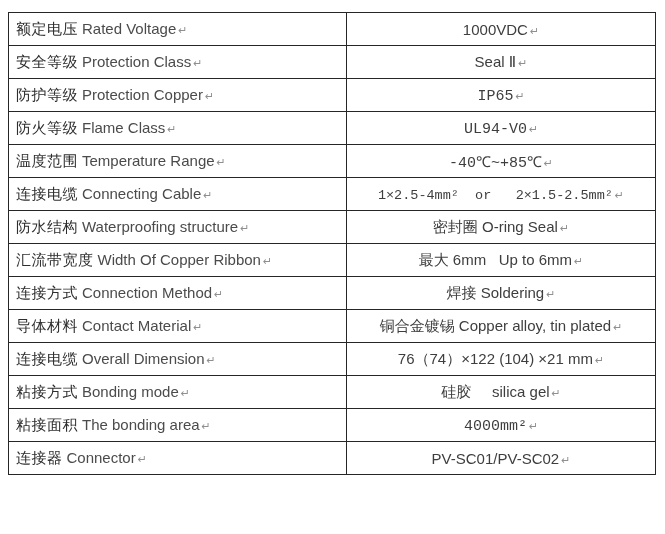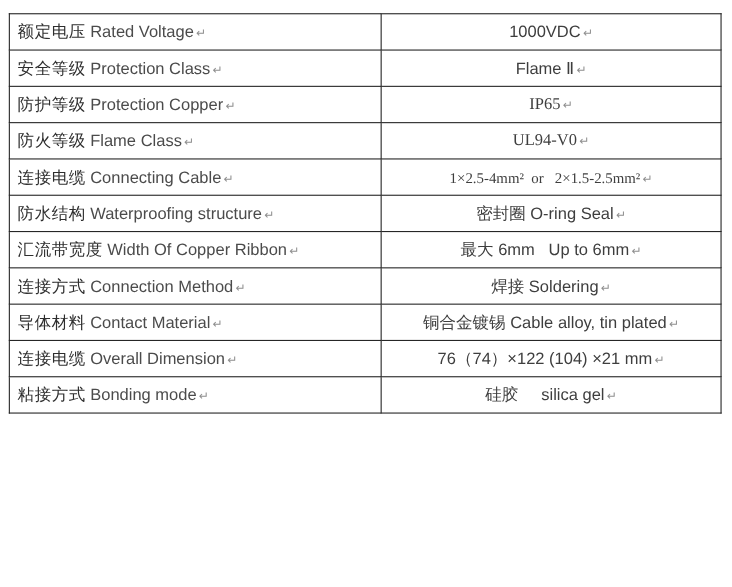"Flame Ⅱ" span.val { text: Flame -> Seal }
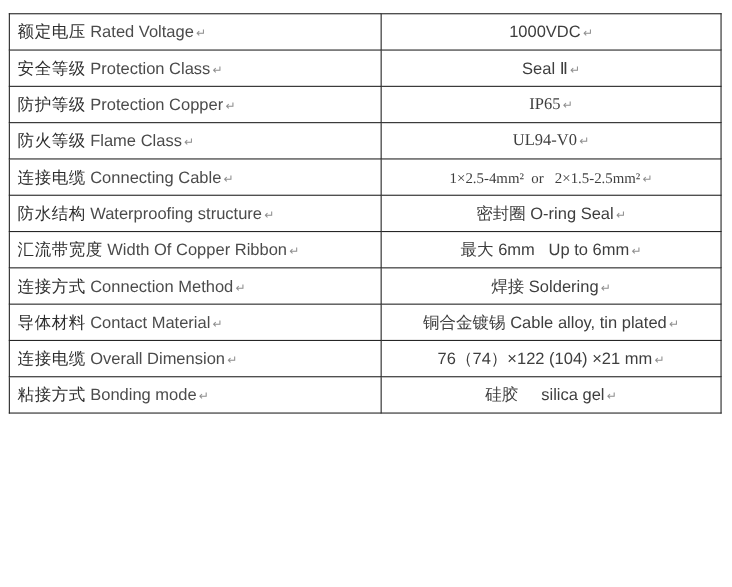"IP65" tr.serif .val { font-family: Liberation Serif, serif -> Liberation Mono, monospace }
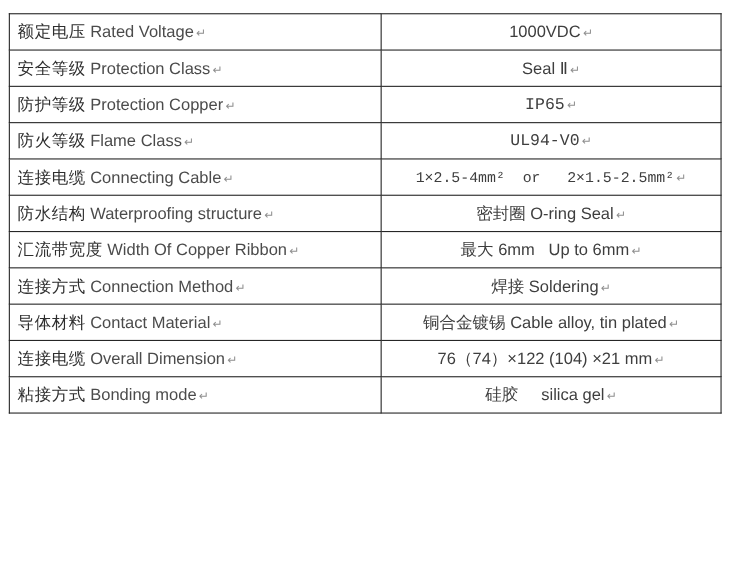"温度范围 Temperature Range ↵" tr.serif { html: none -> <tr> <td><span>温度范围</span><span>Temperature Range</span><span>↵</span></td> <td><span>-40℃~+85℃</span><span>↵</span></td> </tr> }
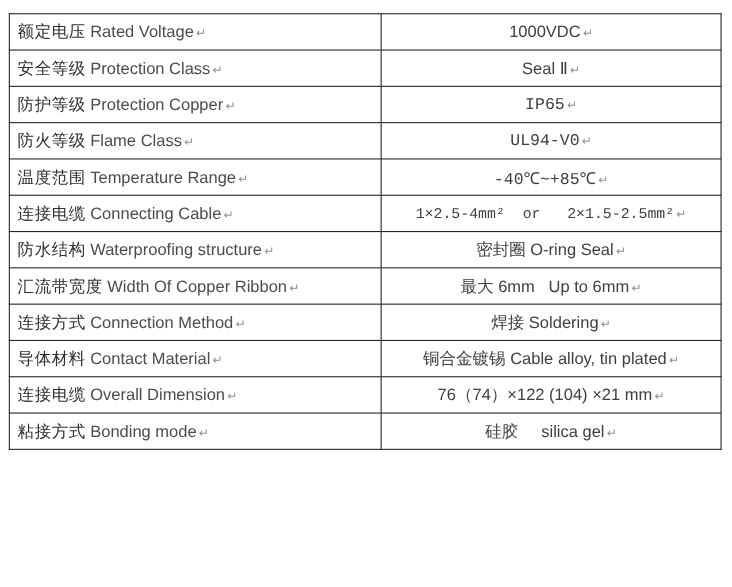"铜合金镀锡 Cable alloy, tin plated" span.val { text: Cable -> Copper }
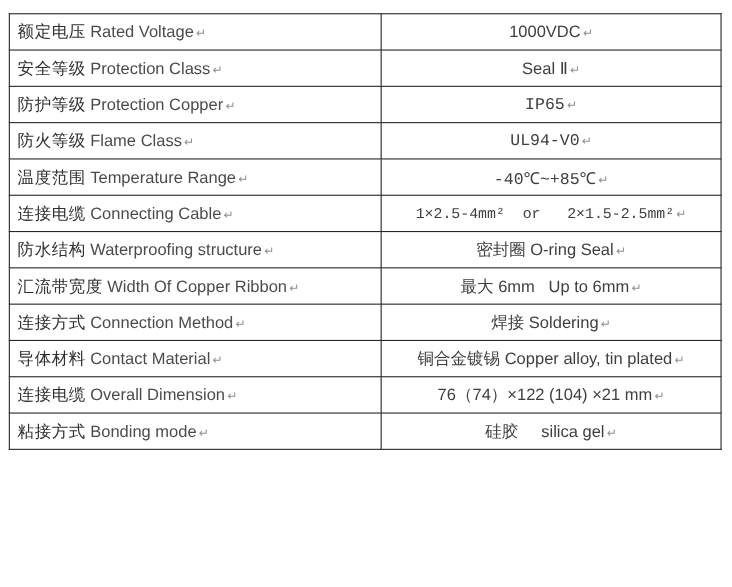"粘接面积 The bonding area ↵" tr.serif { html: none -> <tr> <td><span>粘接面积</span><span>The bonding area</span><span>↵</span></td> <td><span>4000mm²</span><span>↵</span></td> </tr> }
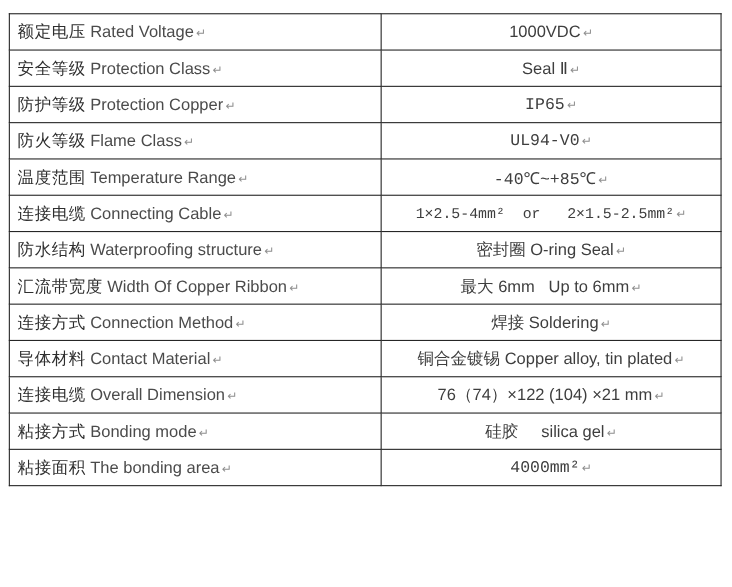"连接器 Connector ↵" tr { html: none -> <tr> <td><span>连接器</span><span>Connector</span><span>↵</span></td> <td><span>PV-SC01/PV-SC02</span><span>↵</span></td> </tr> }
